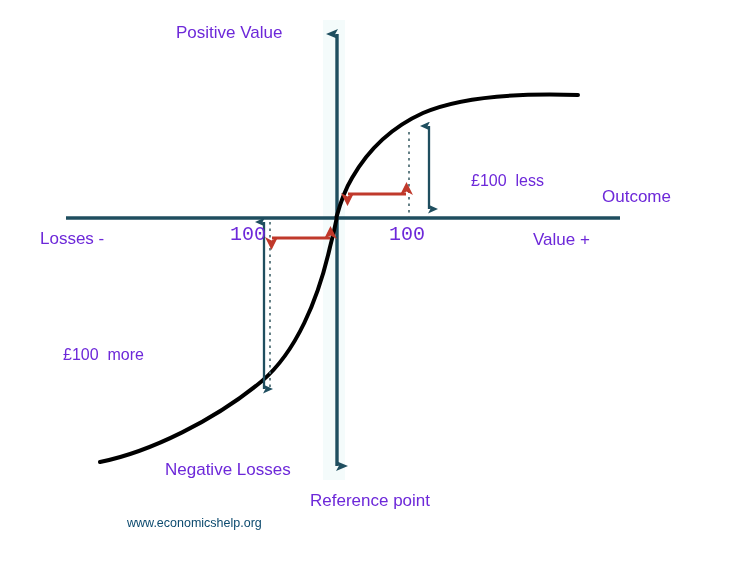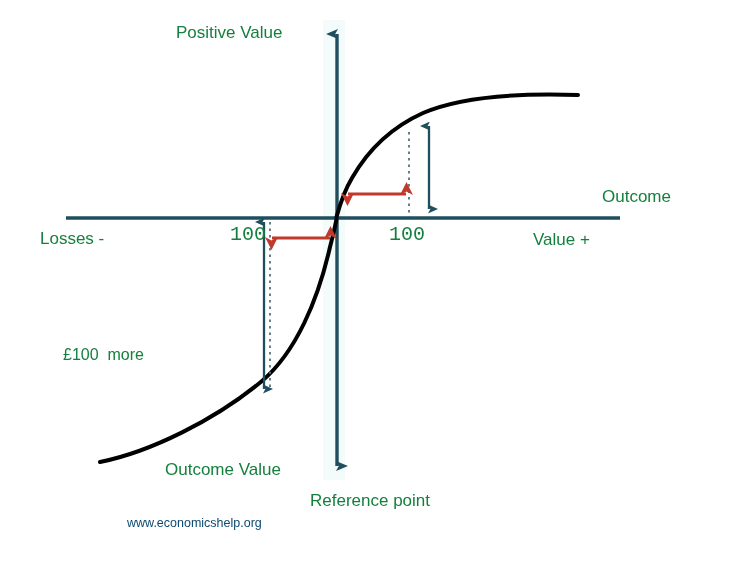"Positive Value" .lbl { color: #15803d -> #6d28d9 }
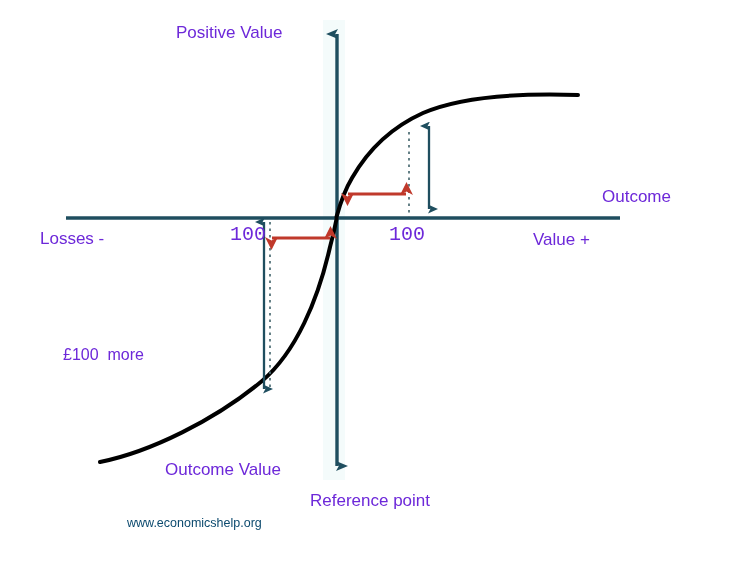"£100 less" div { html: none -> <div>£100 less</div> }
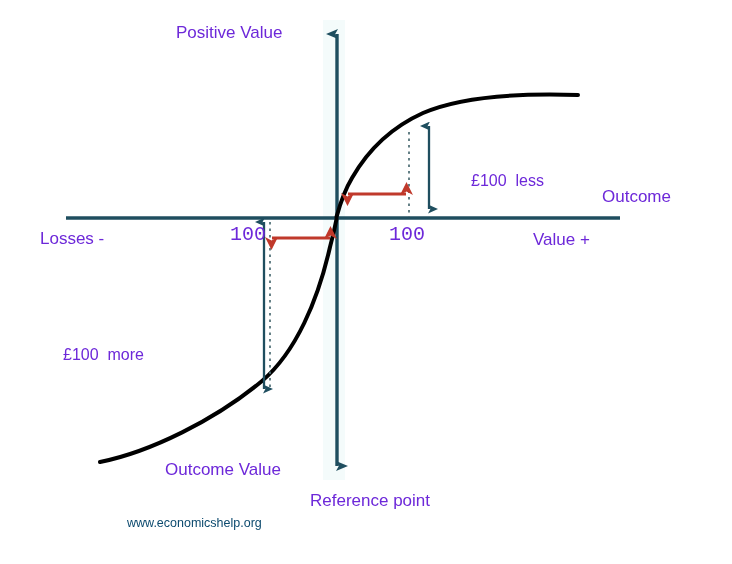"Outcome Value" div.lbl { text: Outcome Value -> Negative Losses }
